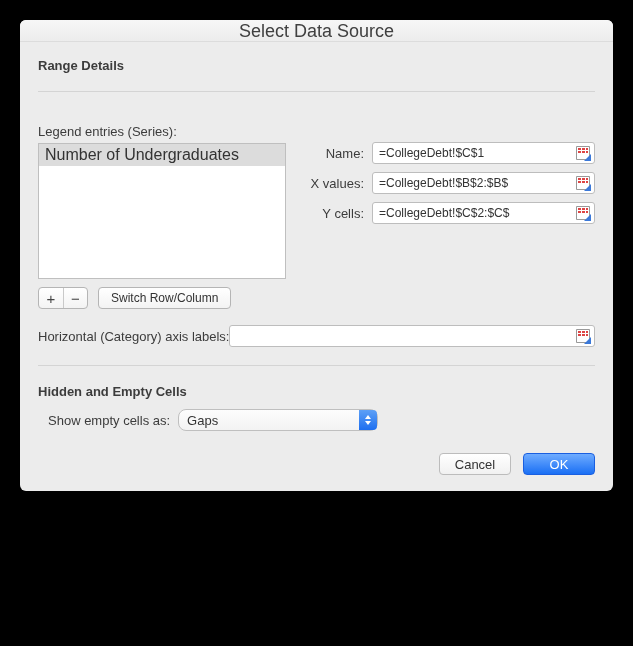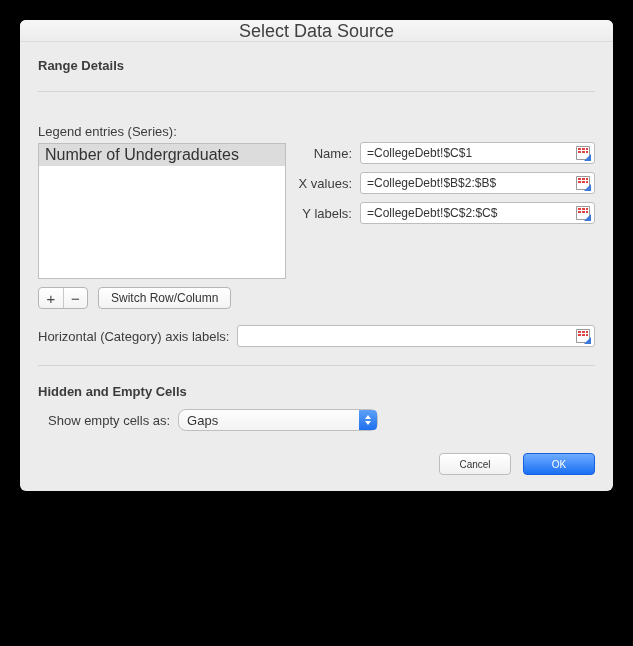"Legend entries (Series):" .series-area { gap: 2px -> 14px }
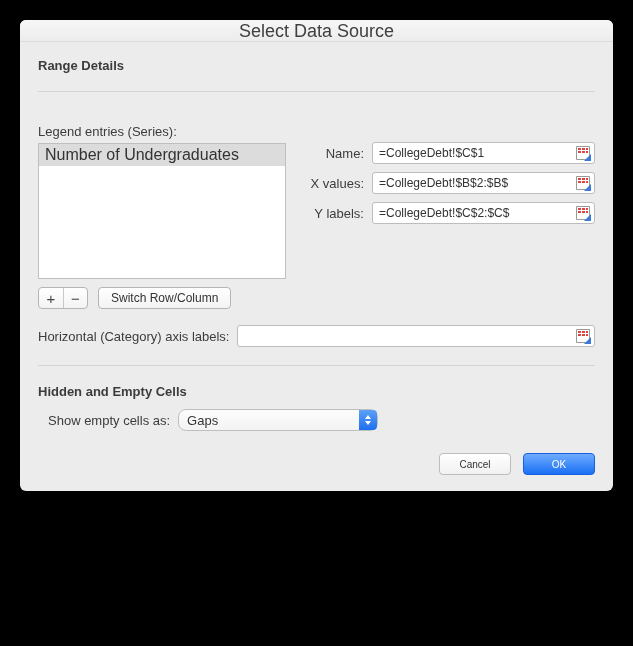"Y labels:" div.label { text: labels -> cells }
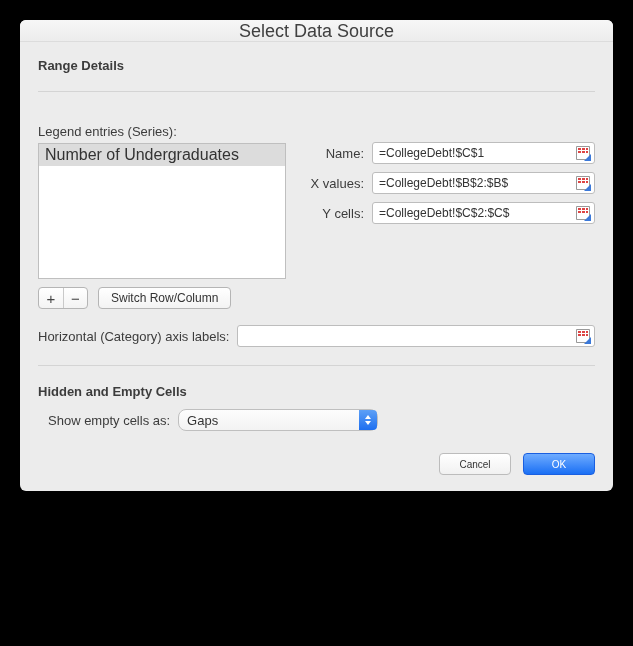"Horizontal (Category) axis labels:" .axis-row .label { padding-right: 8px -> 0 }
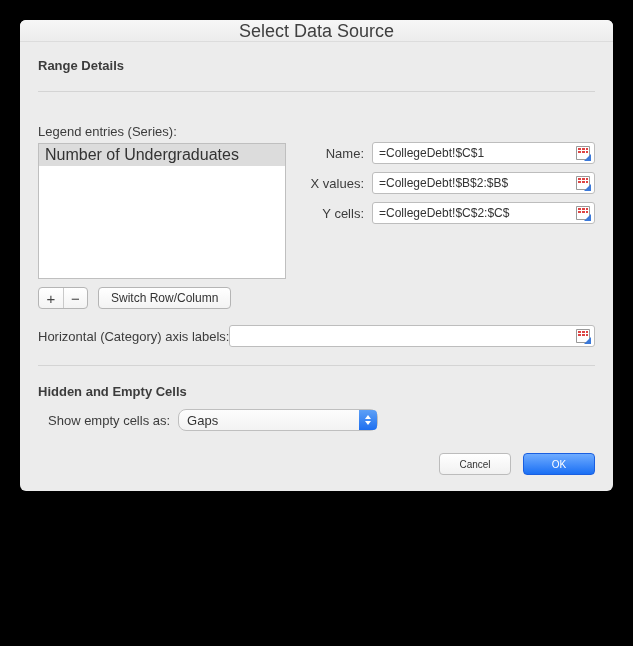"Cancel" .btn { font-size: 10px -> 13px }
